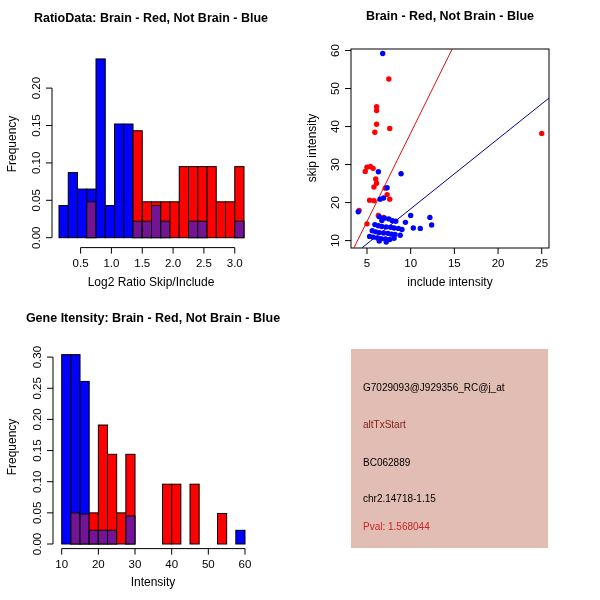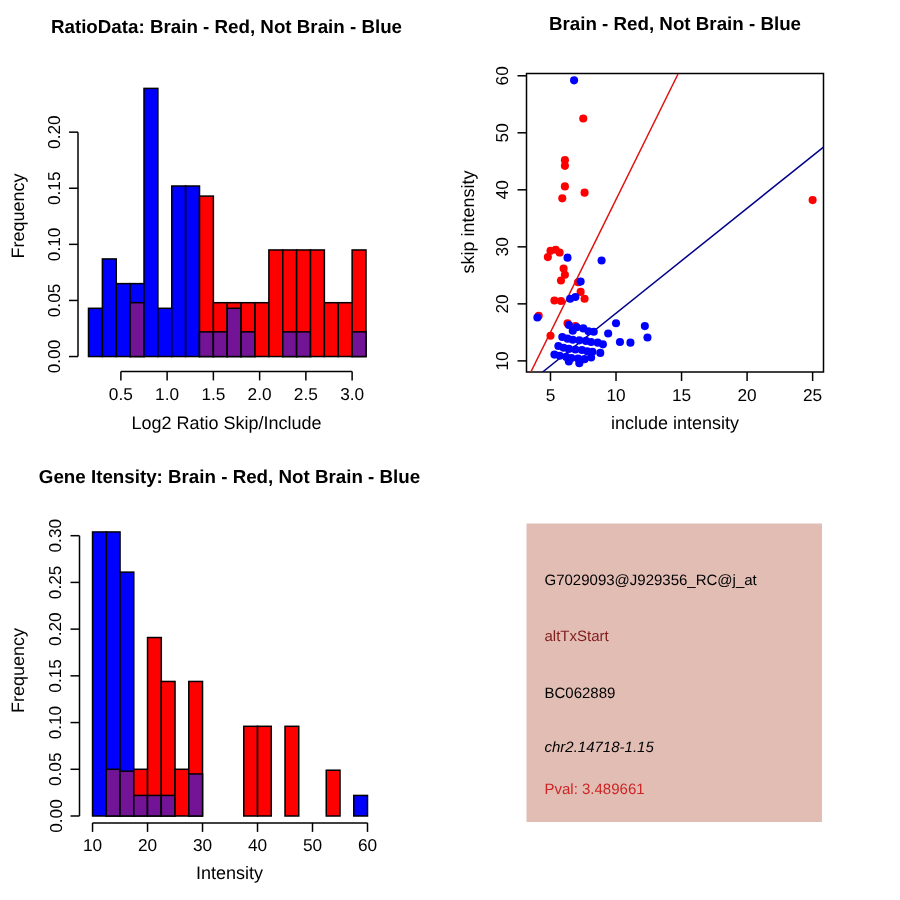"chr2.14718-1.15" div.info-line { font-style: italic -> none }
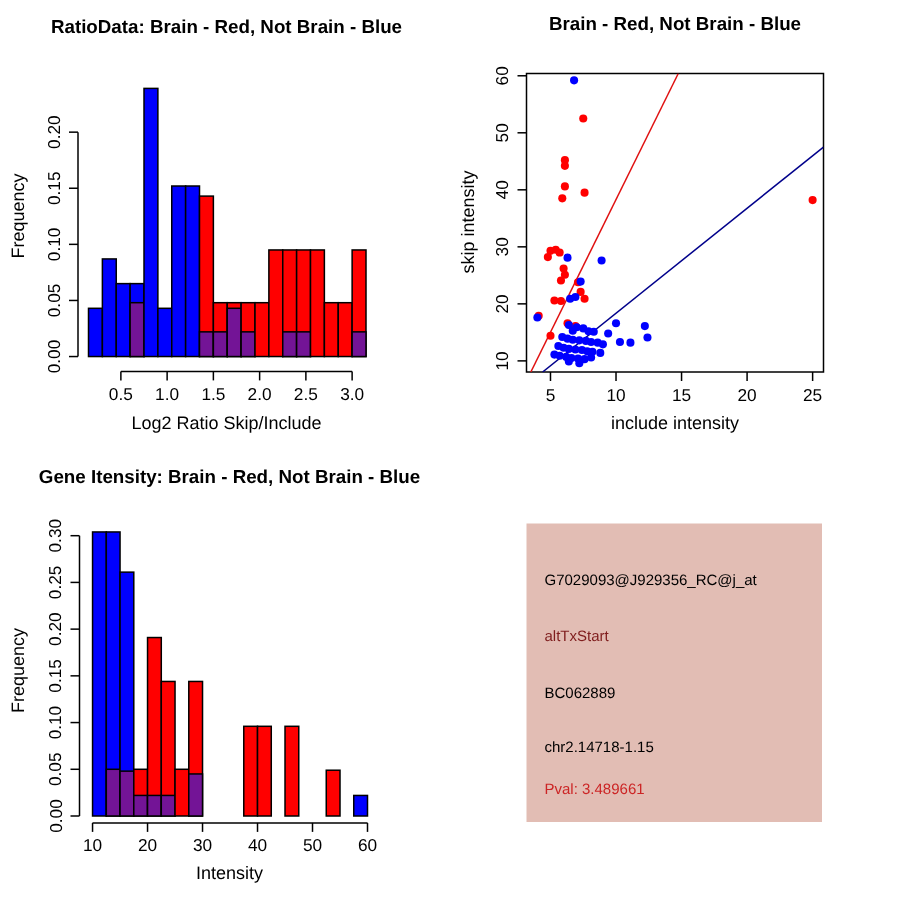"Pval: 3.489661" div.info-line { text: 3.489661 -> 1.568044 }
